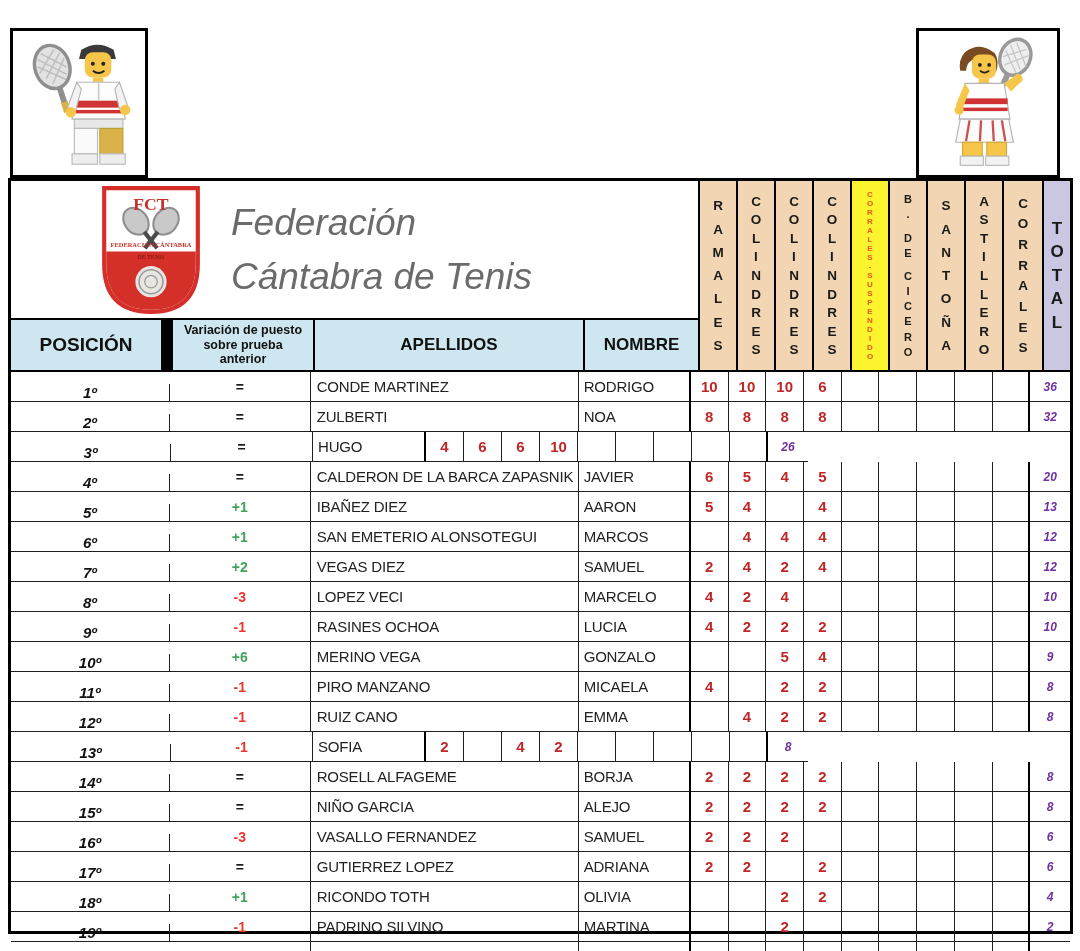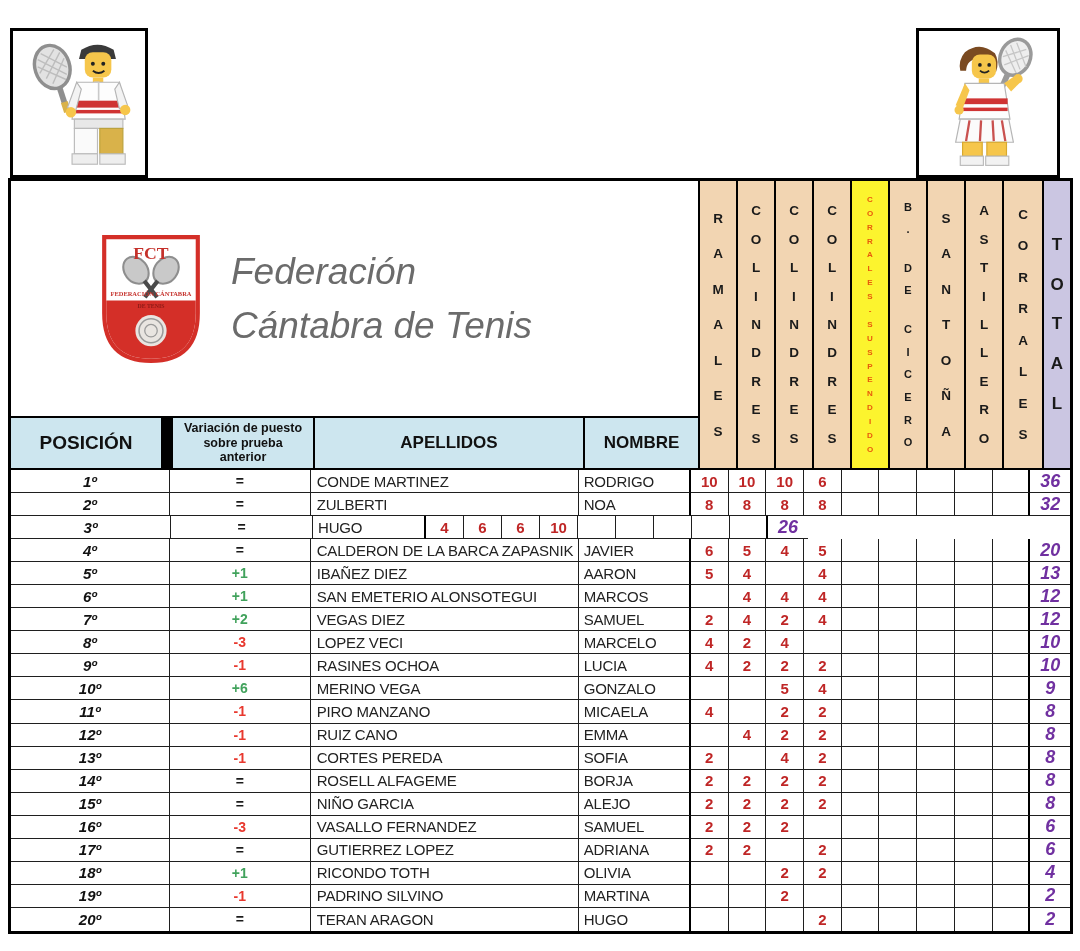"1º" .c-pos { margin-top: none -> 12px }
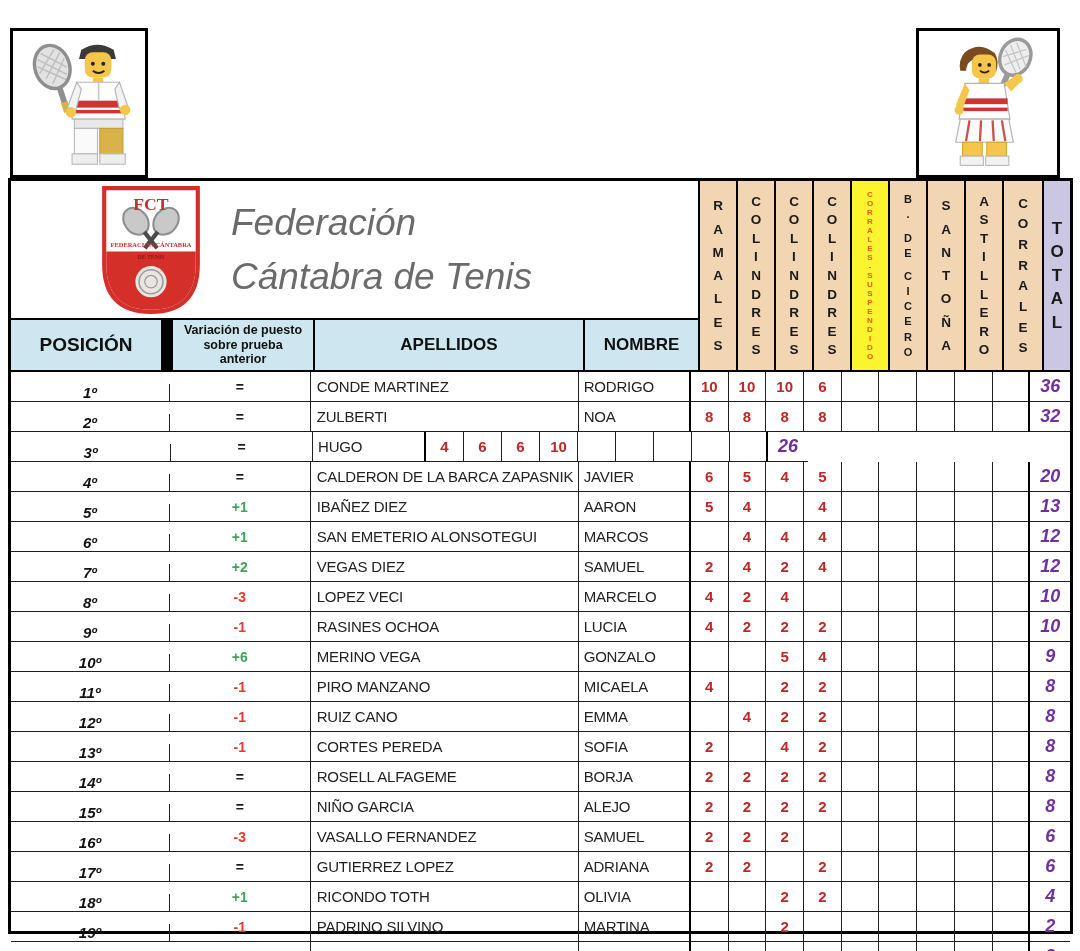"36" .c-total { font-size: 18px -> 12px }
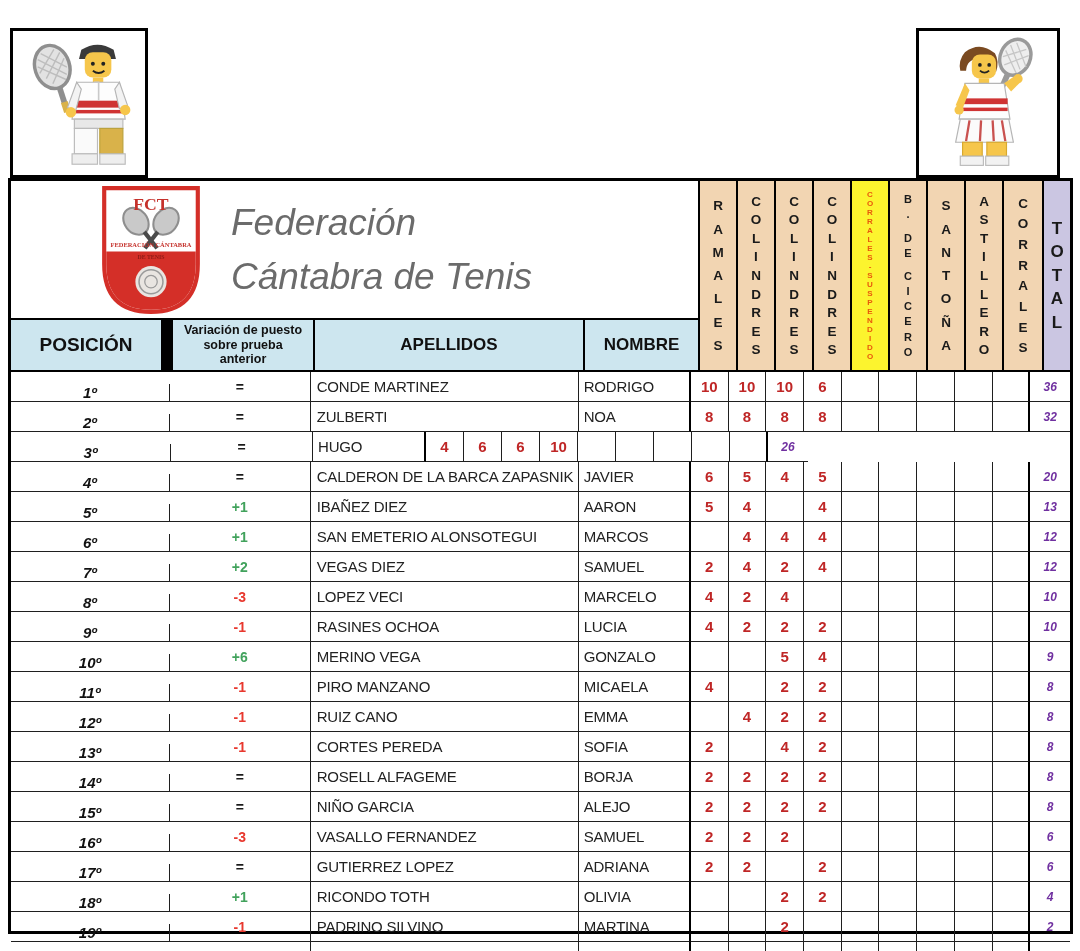"CORTES PEREDA" div.cell { html: <div>CORTES PEREDA</div> -> none }
